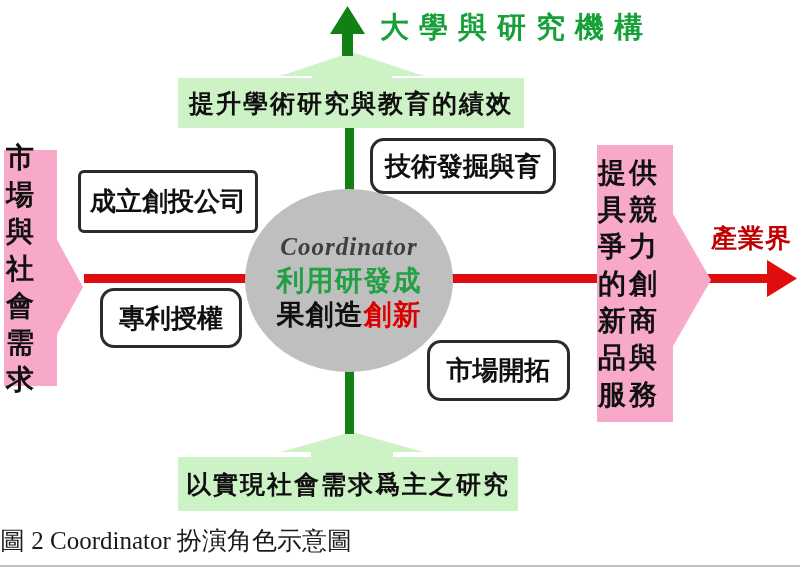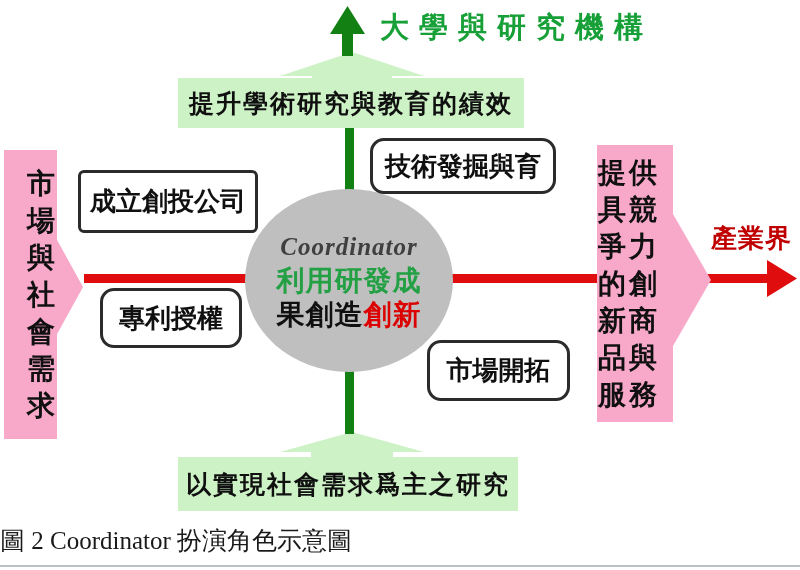"市場與社會需求" div.abs { height: 289px -> 236px; justify-content: flex-end -> flex-start }
